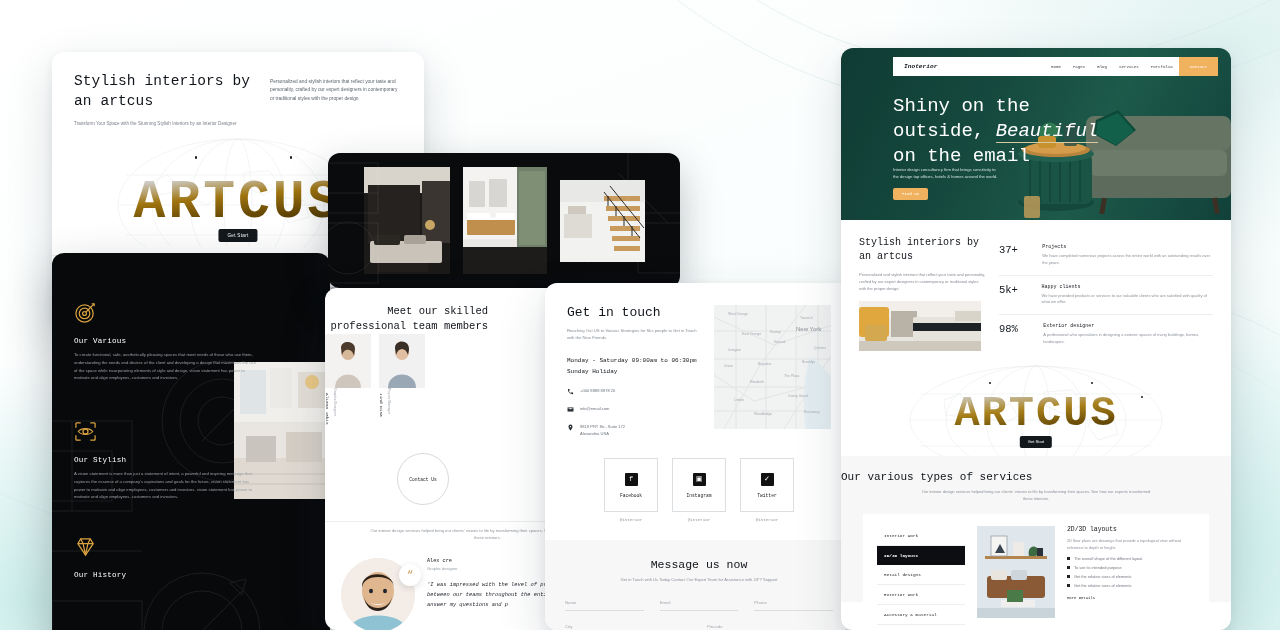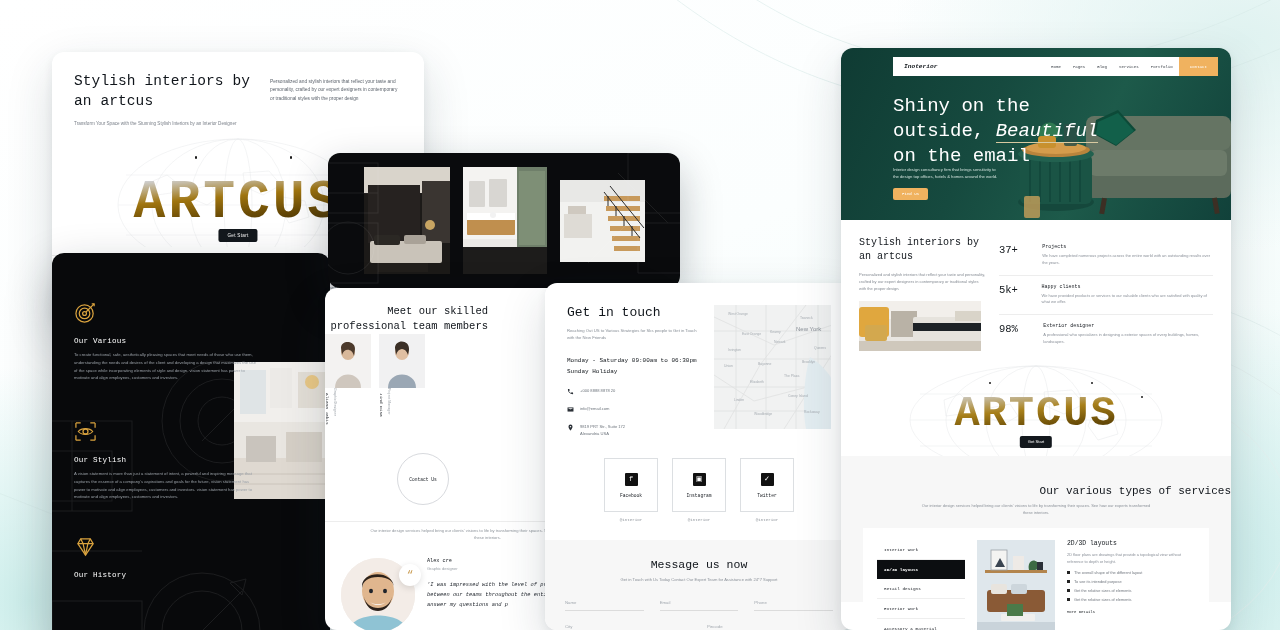"Our various types of services" .h-serv-t { margin-top: 14px -> none; text-align: right -> left }
